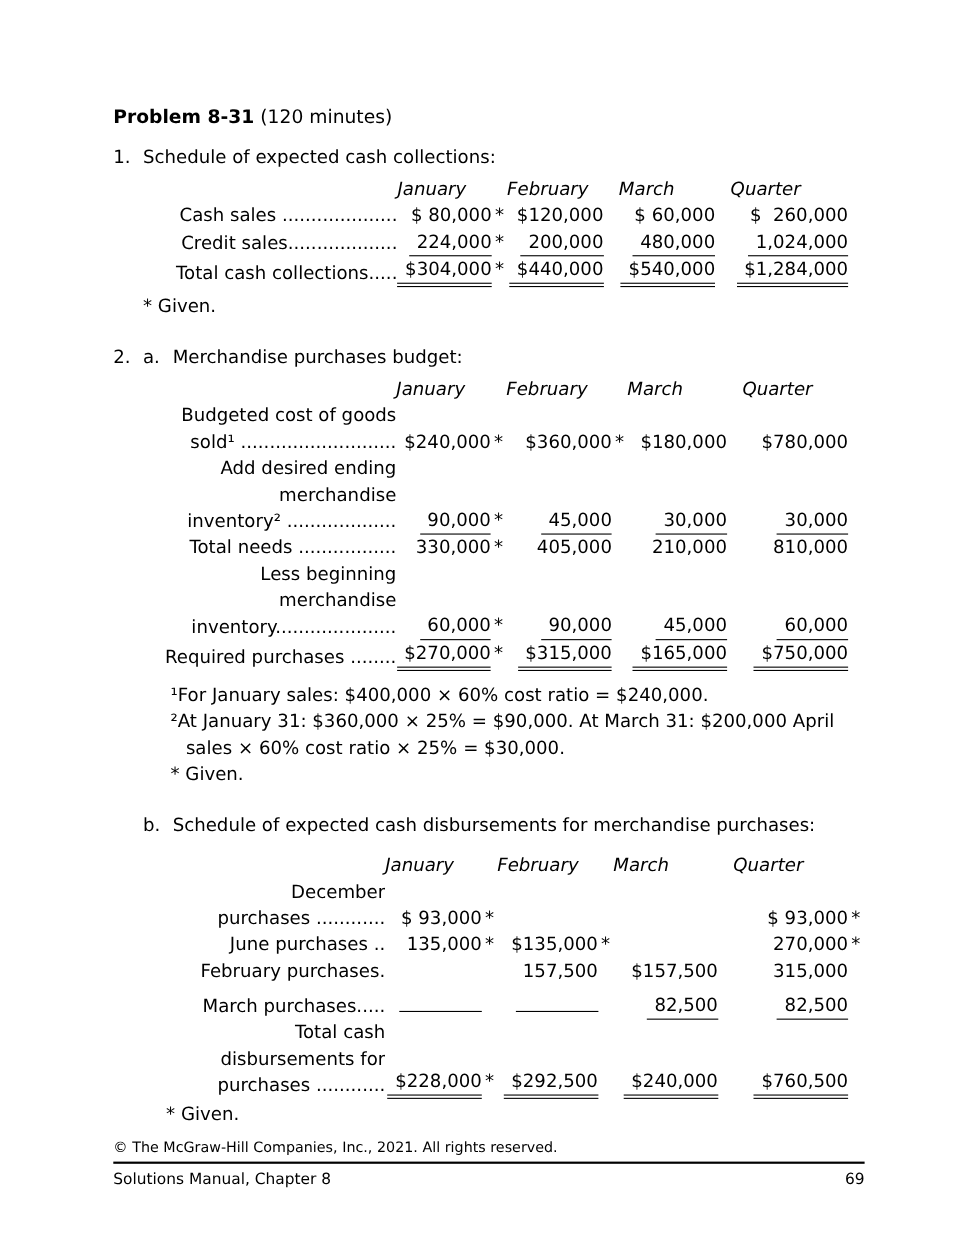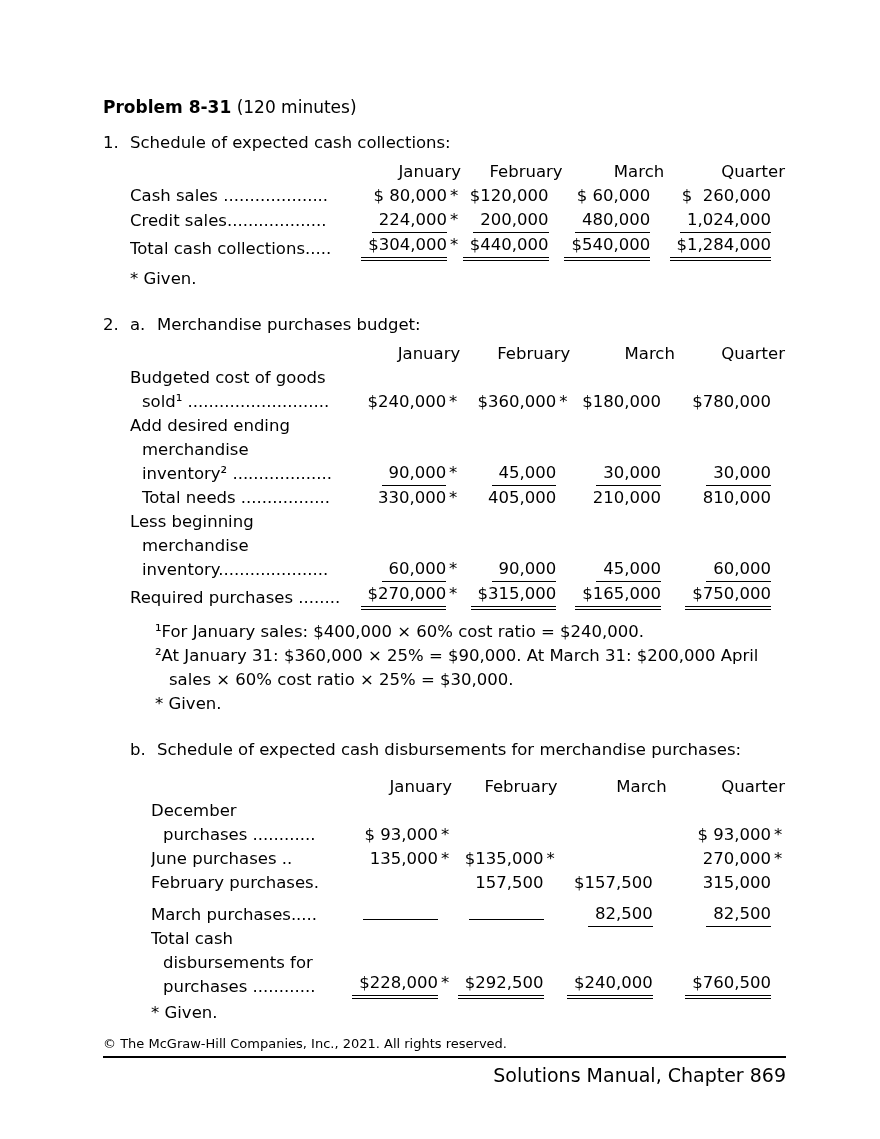"January" td.hdr { font-style: none -> italic; text-align: right -> left }
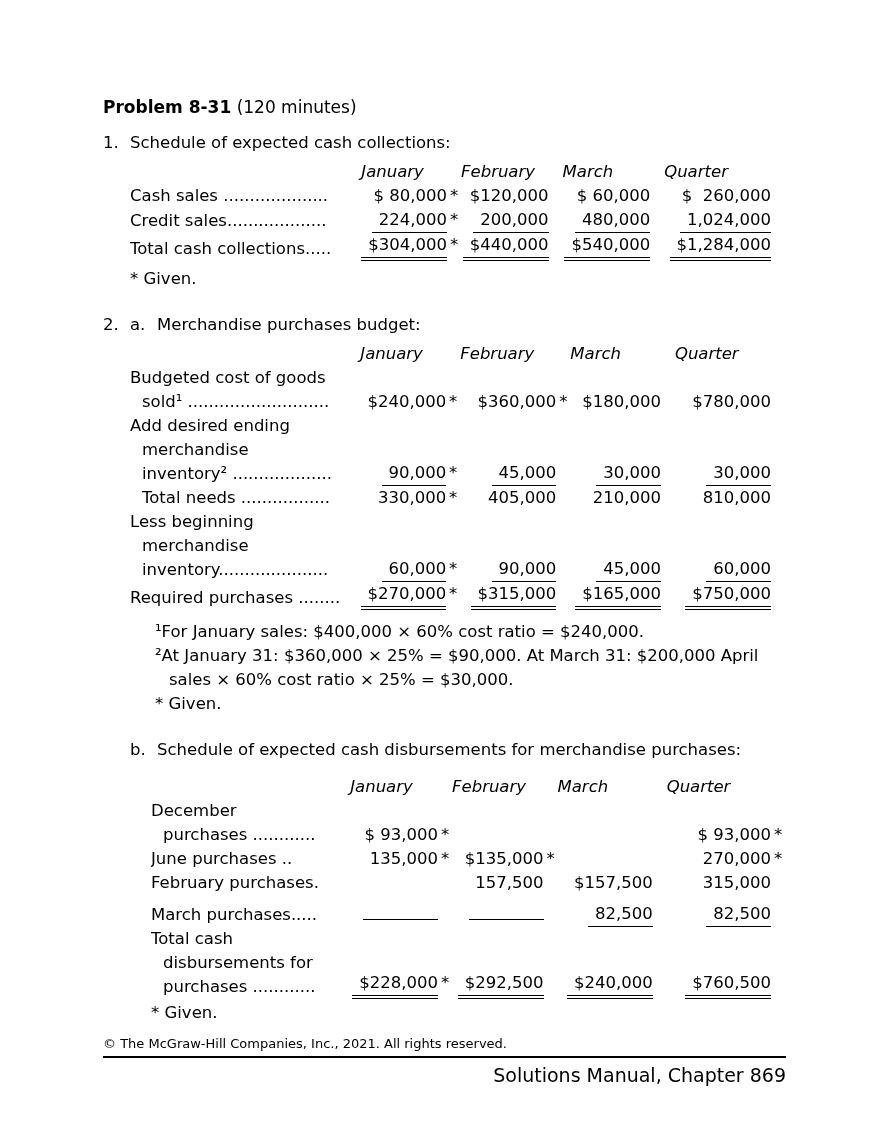"Cash sales ...................." td.lbl { text-align: none -> right }
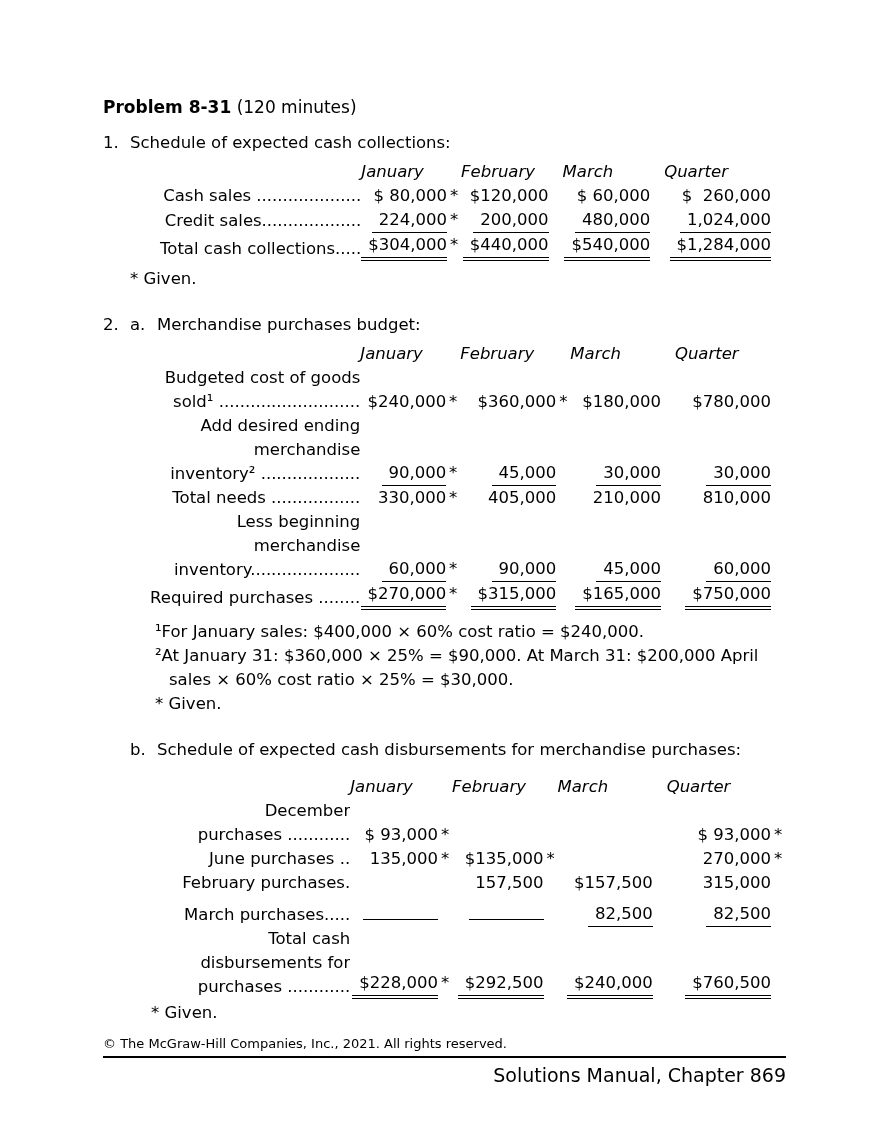"Solutions Manual, Chapter 8" .footer-row { font-size: 19px -> 14px; justify-content: flex-end -> space-between }
